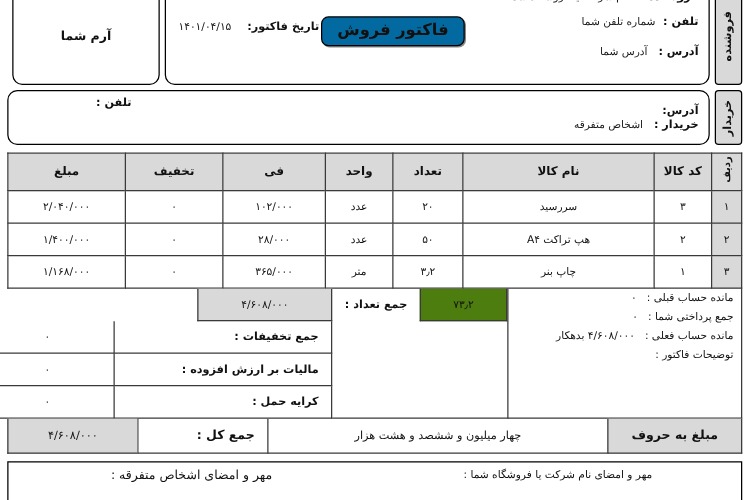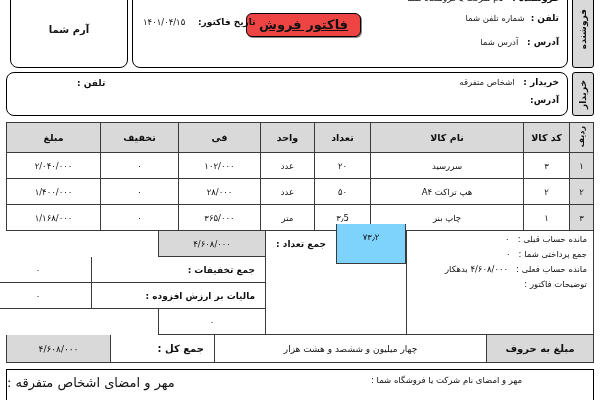"فاکتور فروش" .title-badge { background: #ef4444 -> #0369a1; left: 113px -> 124px; text-decoration: underline -> none }
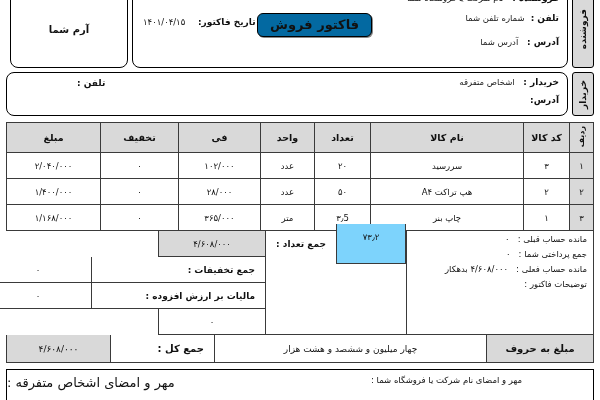"خریدار : اشخاص متفرقه" div.fld { order: before "آدرس:" -> after "آدرس:" }
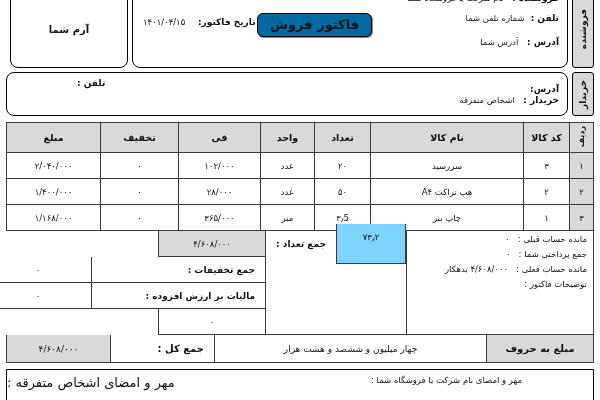"۳٫5" td.c-qty { text: 5 -> ۲ }
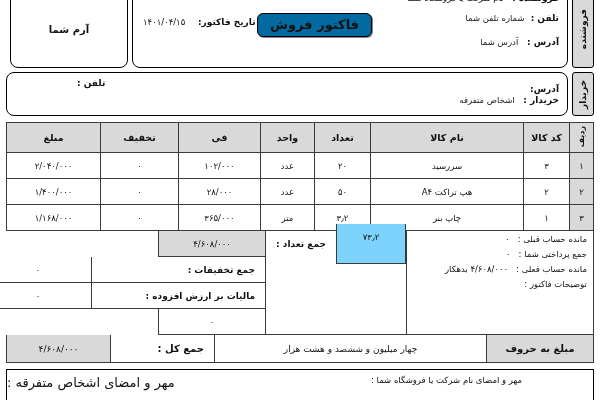"۷۳٫۲" .qty-sum-val { background: #7dd3fc -> #4d7c0f; height: 40px -> 26px }
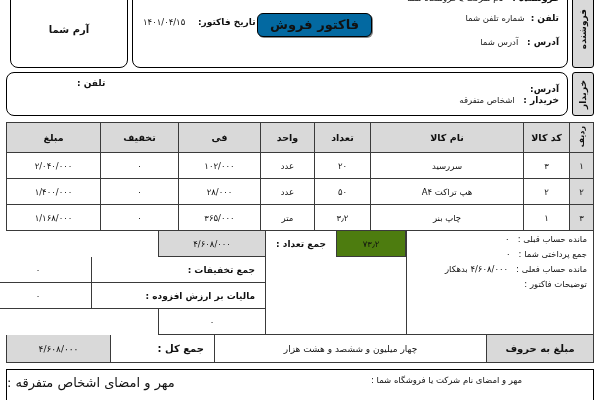"کرایه حمل :" div.tl-label { html: none -> <div>کرایه حمل :</div> }
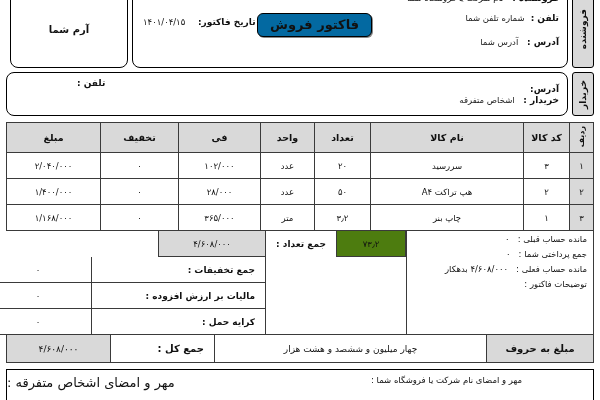"مهر و امضای اشخاص متفرقه" .sign-left { font-size: 13px -> 10px; text-align: left -> center }
